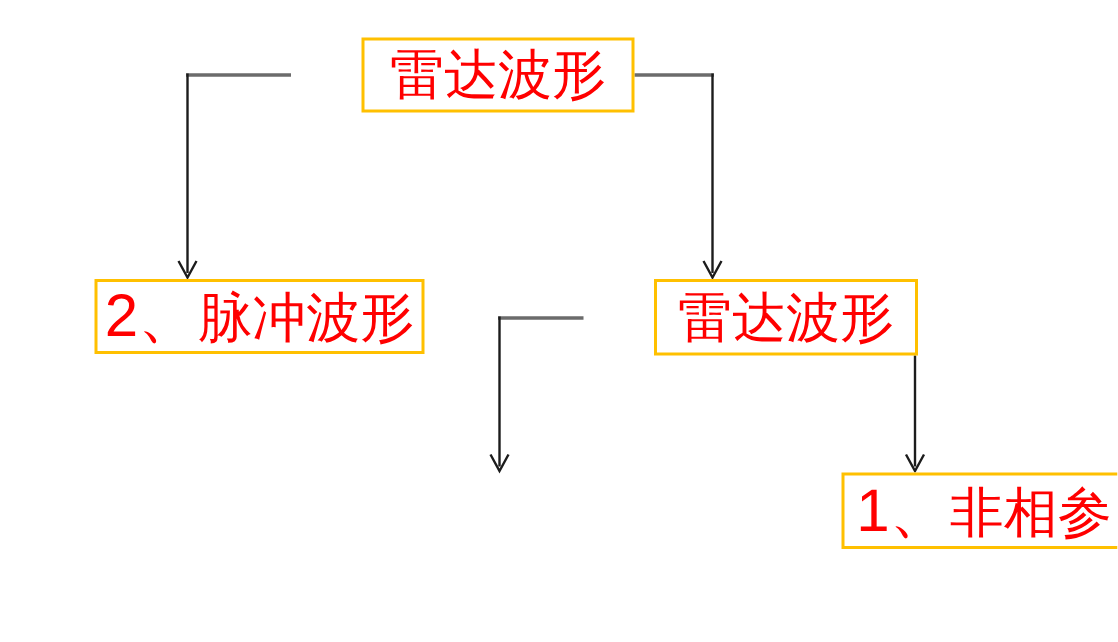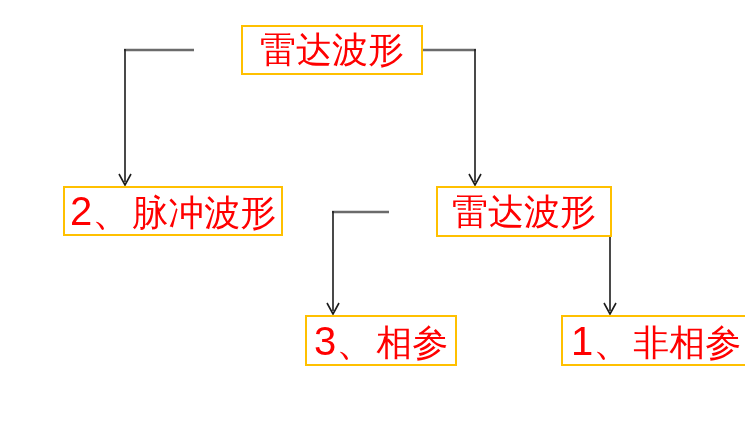"3、相参" div.node { html: <div> <span> <span>3、</span><span>相参</span> </span> </div> -> none }
